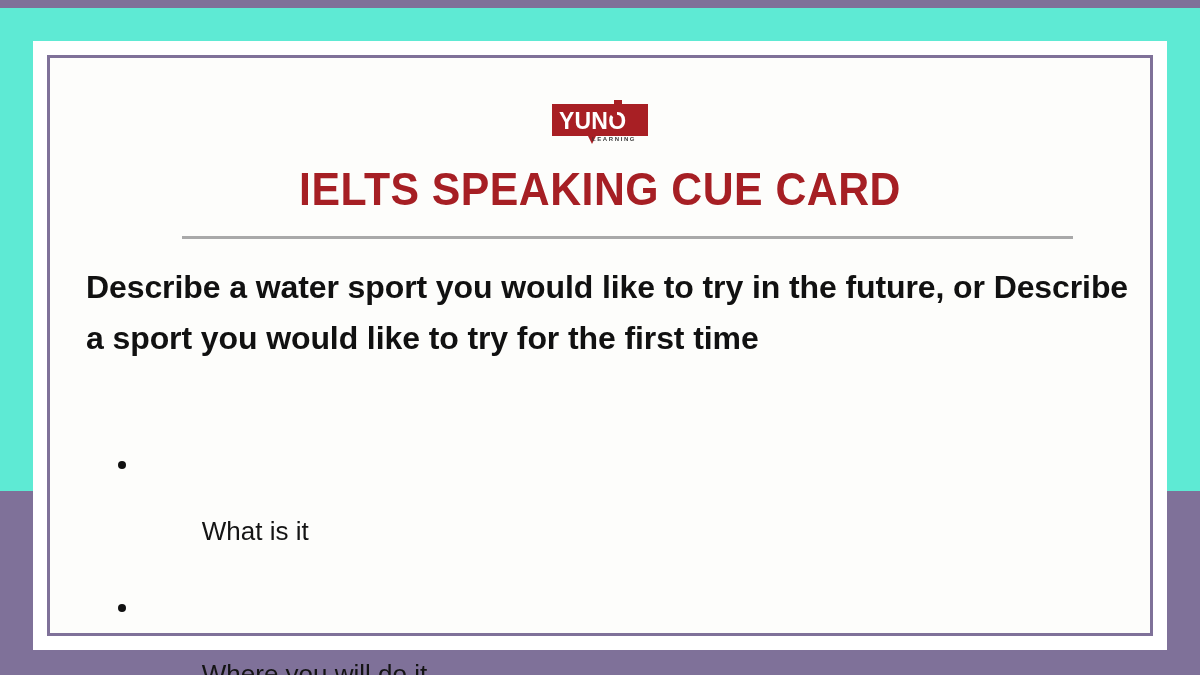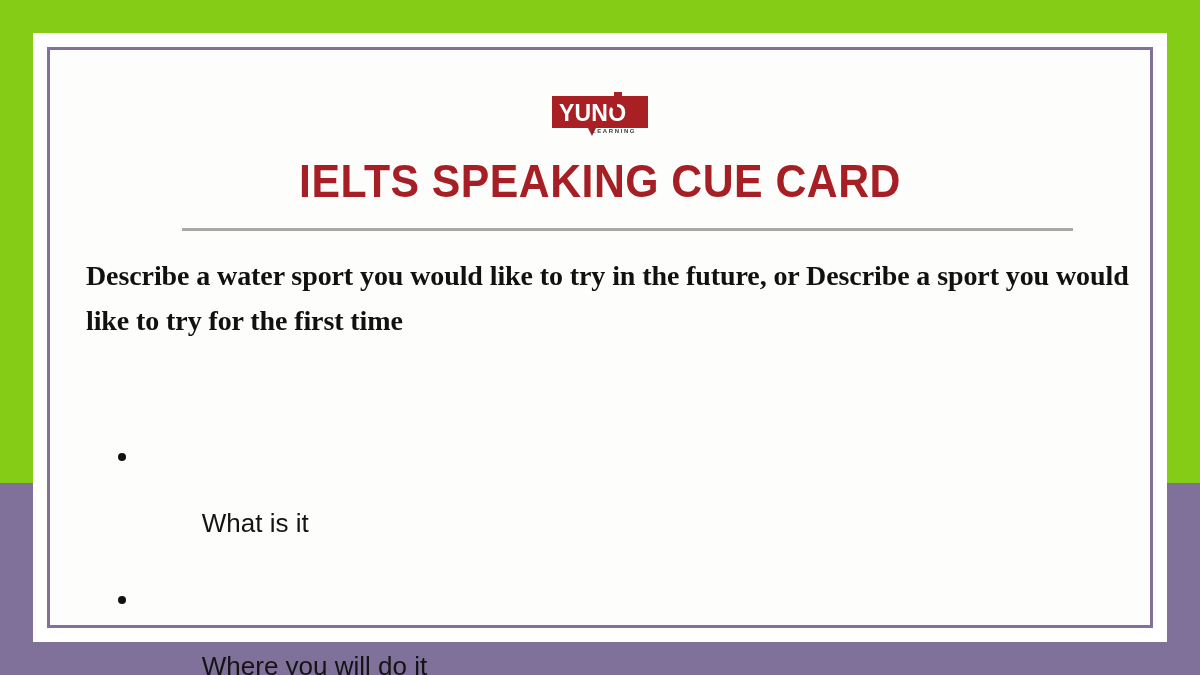"YUNO" .slide { background: #84cc16 -> #5eead4; top: 0 -> 8px }
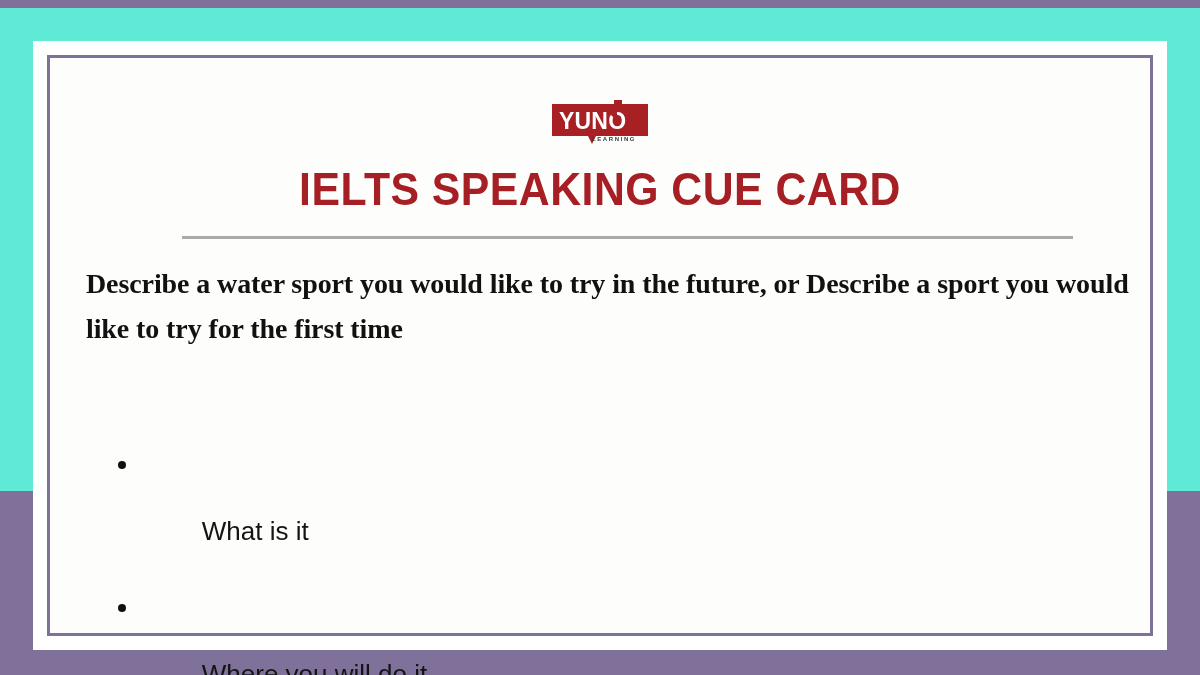"Describe a water sport you" .prompt { font-family: Liberation Serif, serif -> none; font-size: 28px -> 32px }
